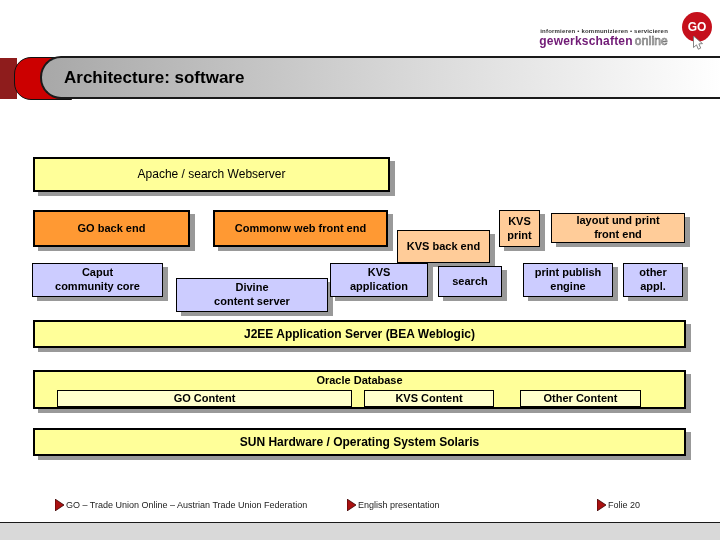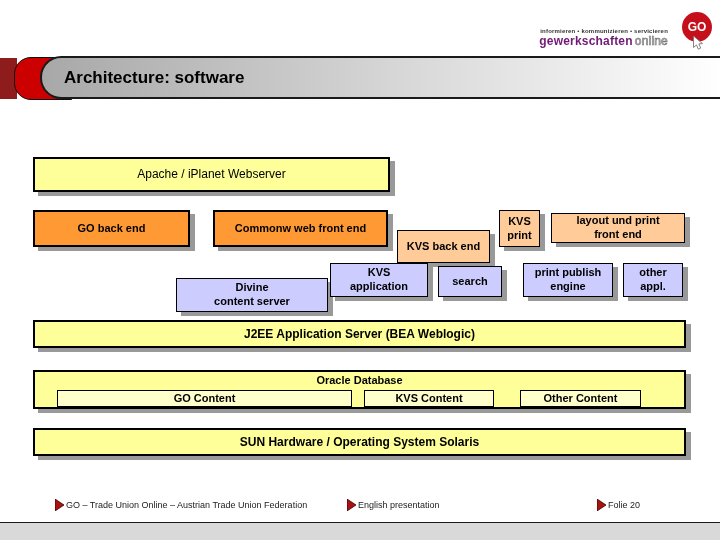"Apache / iPlanet Webserver" div.box { text: iPlanet -> search }
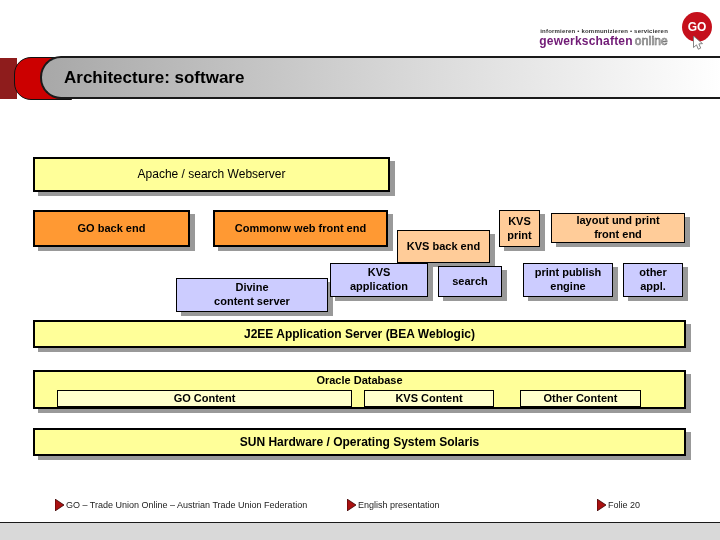"Caput" div.box { html: none -> <div>Caput community core</div> }
